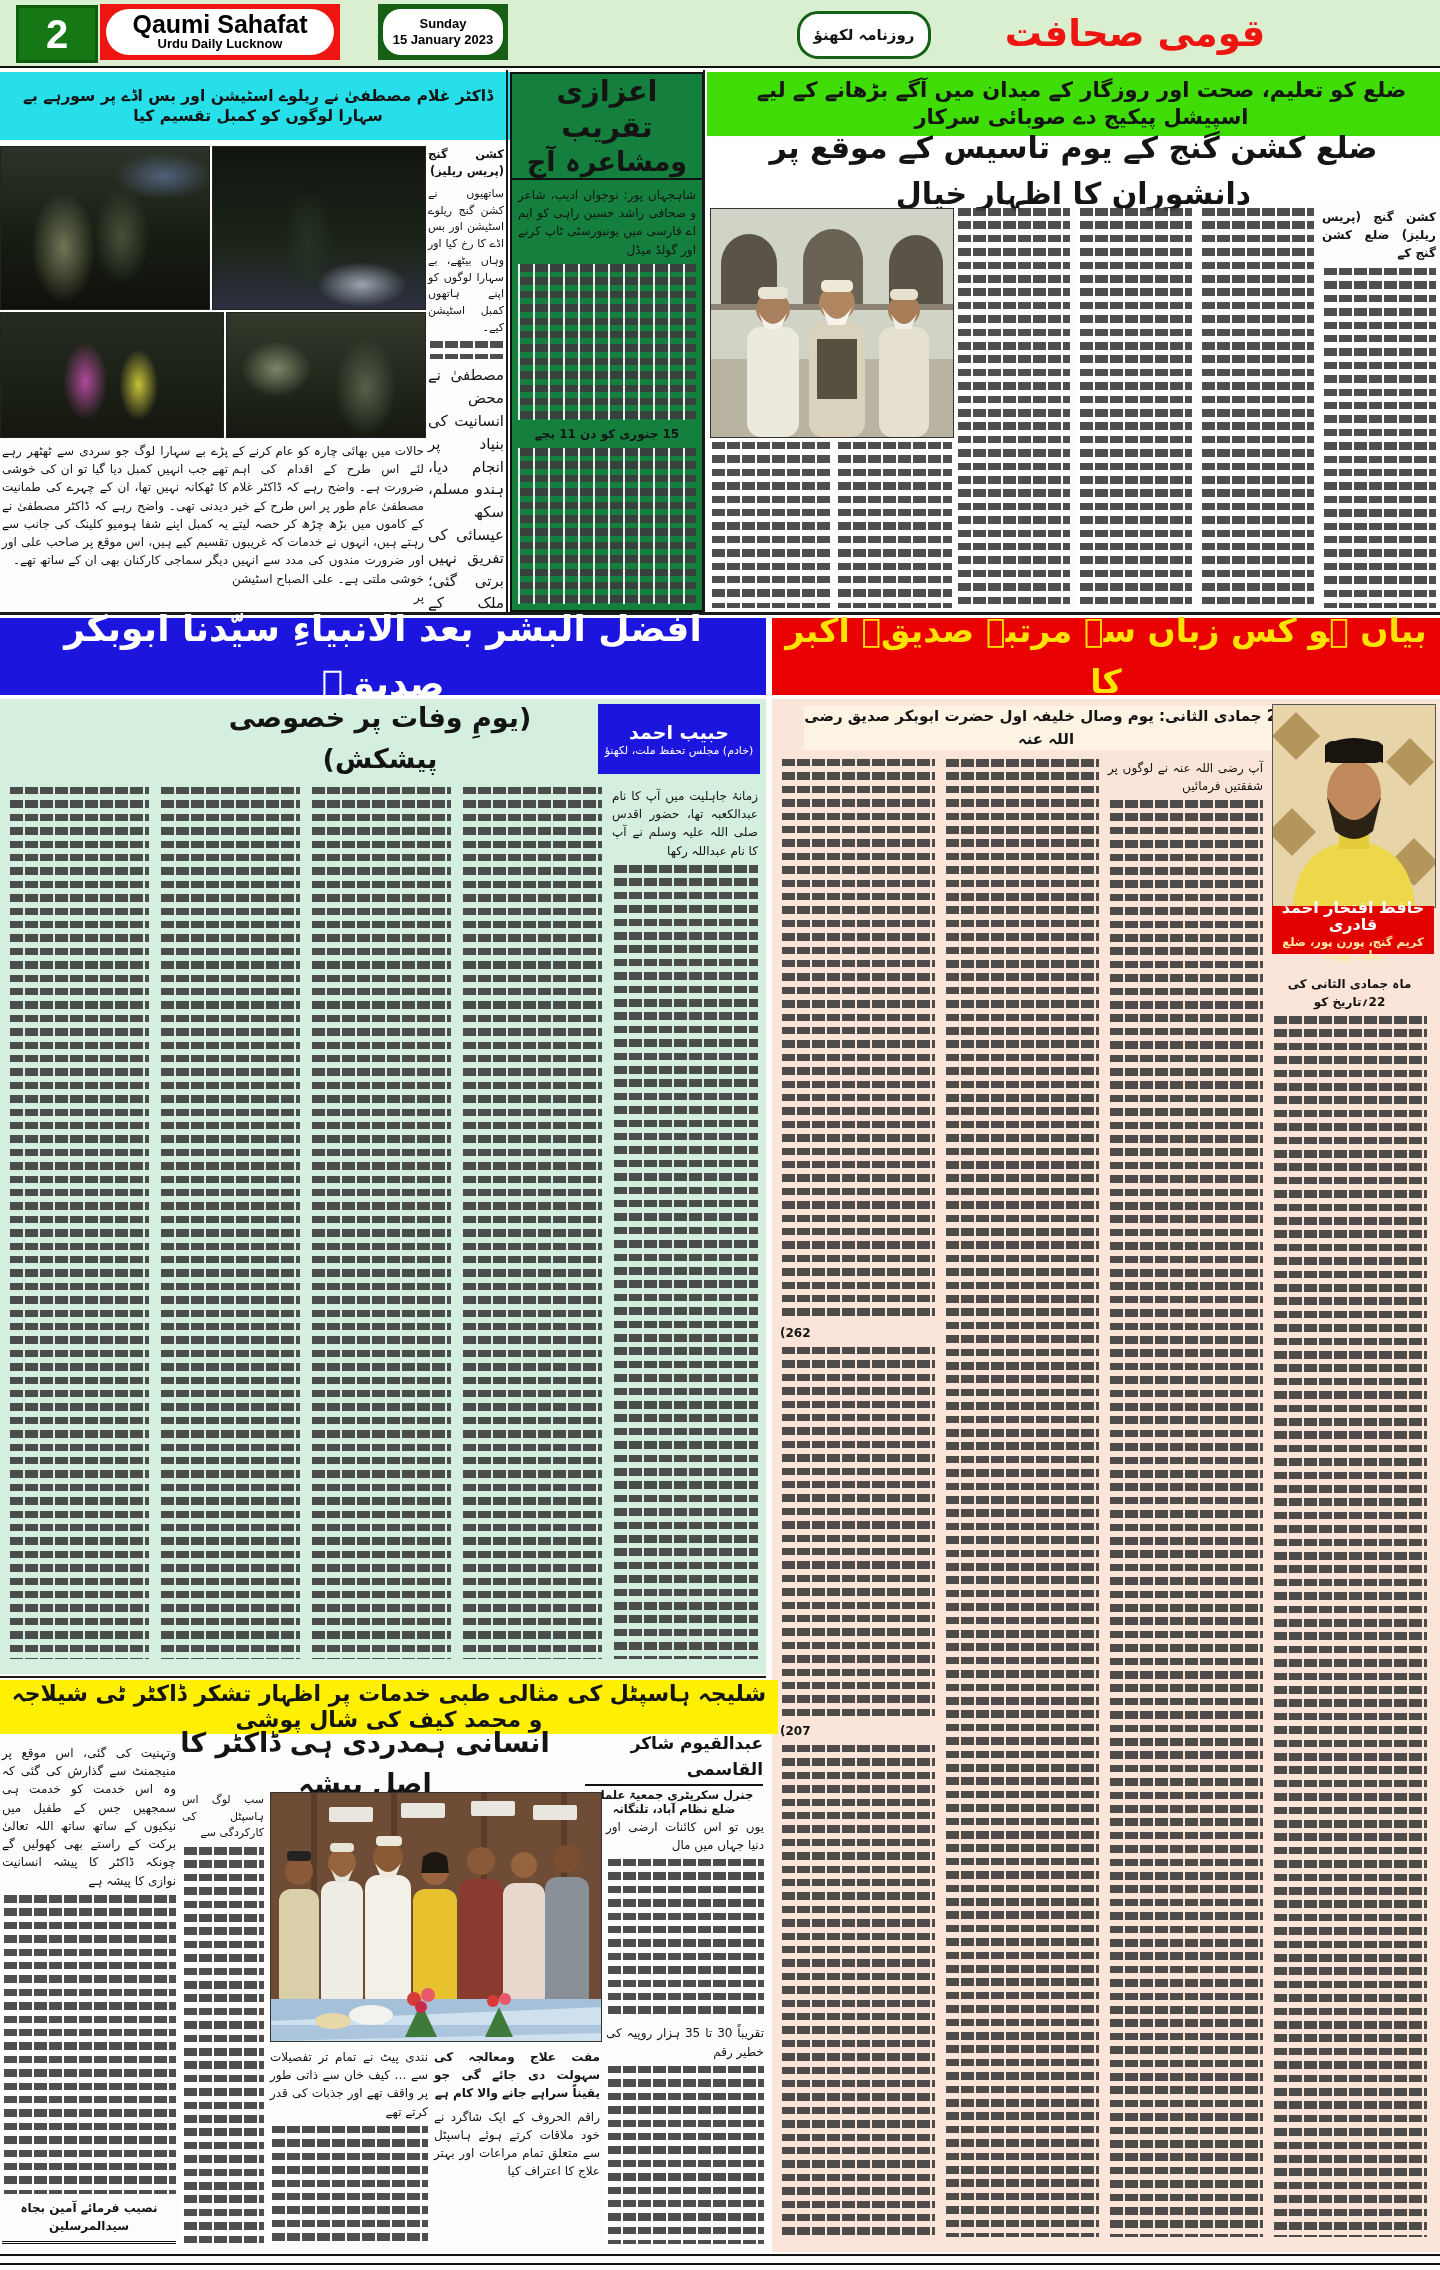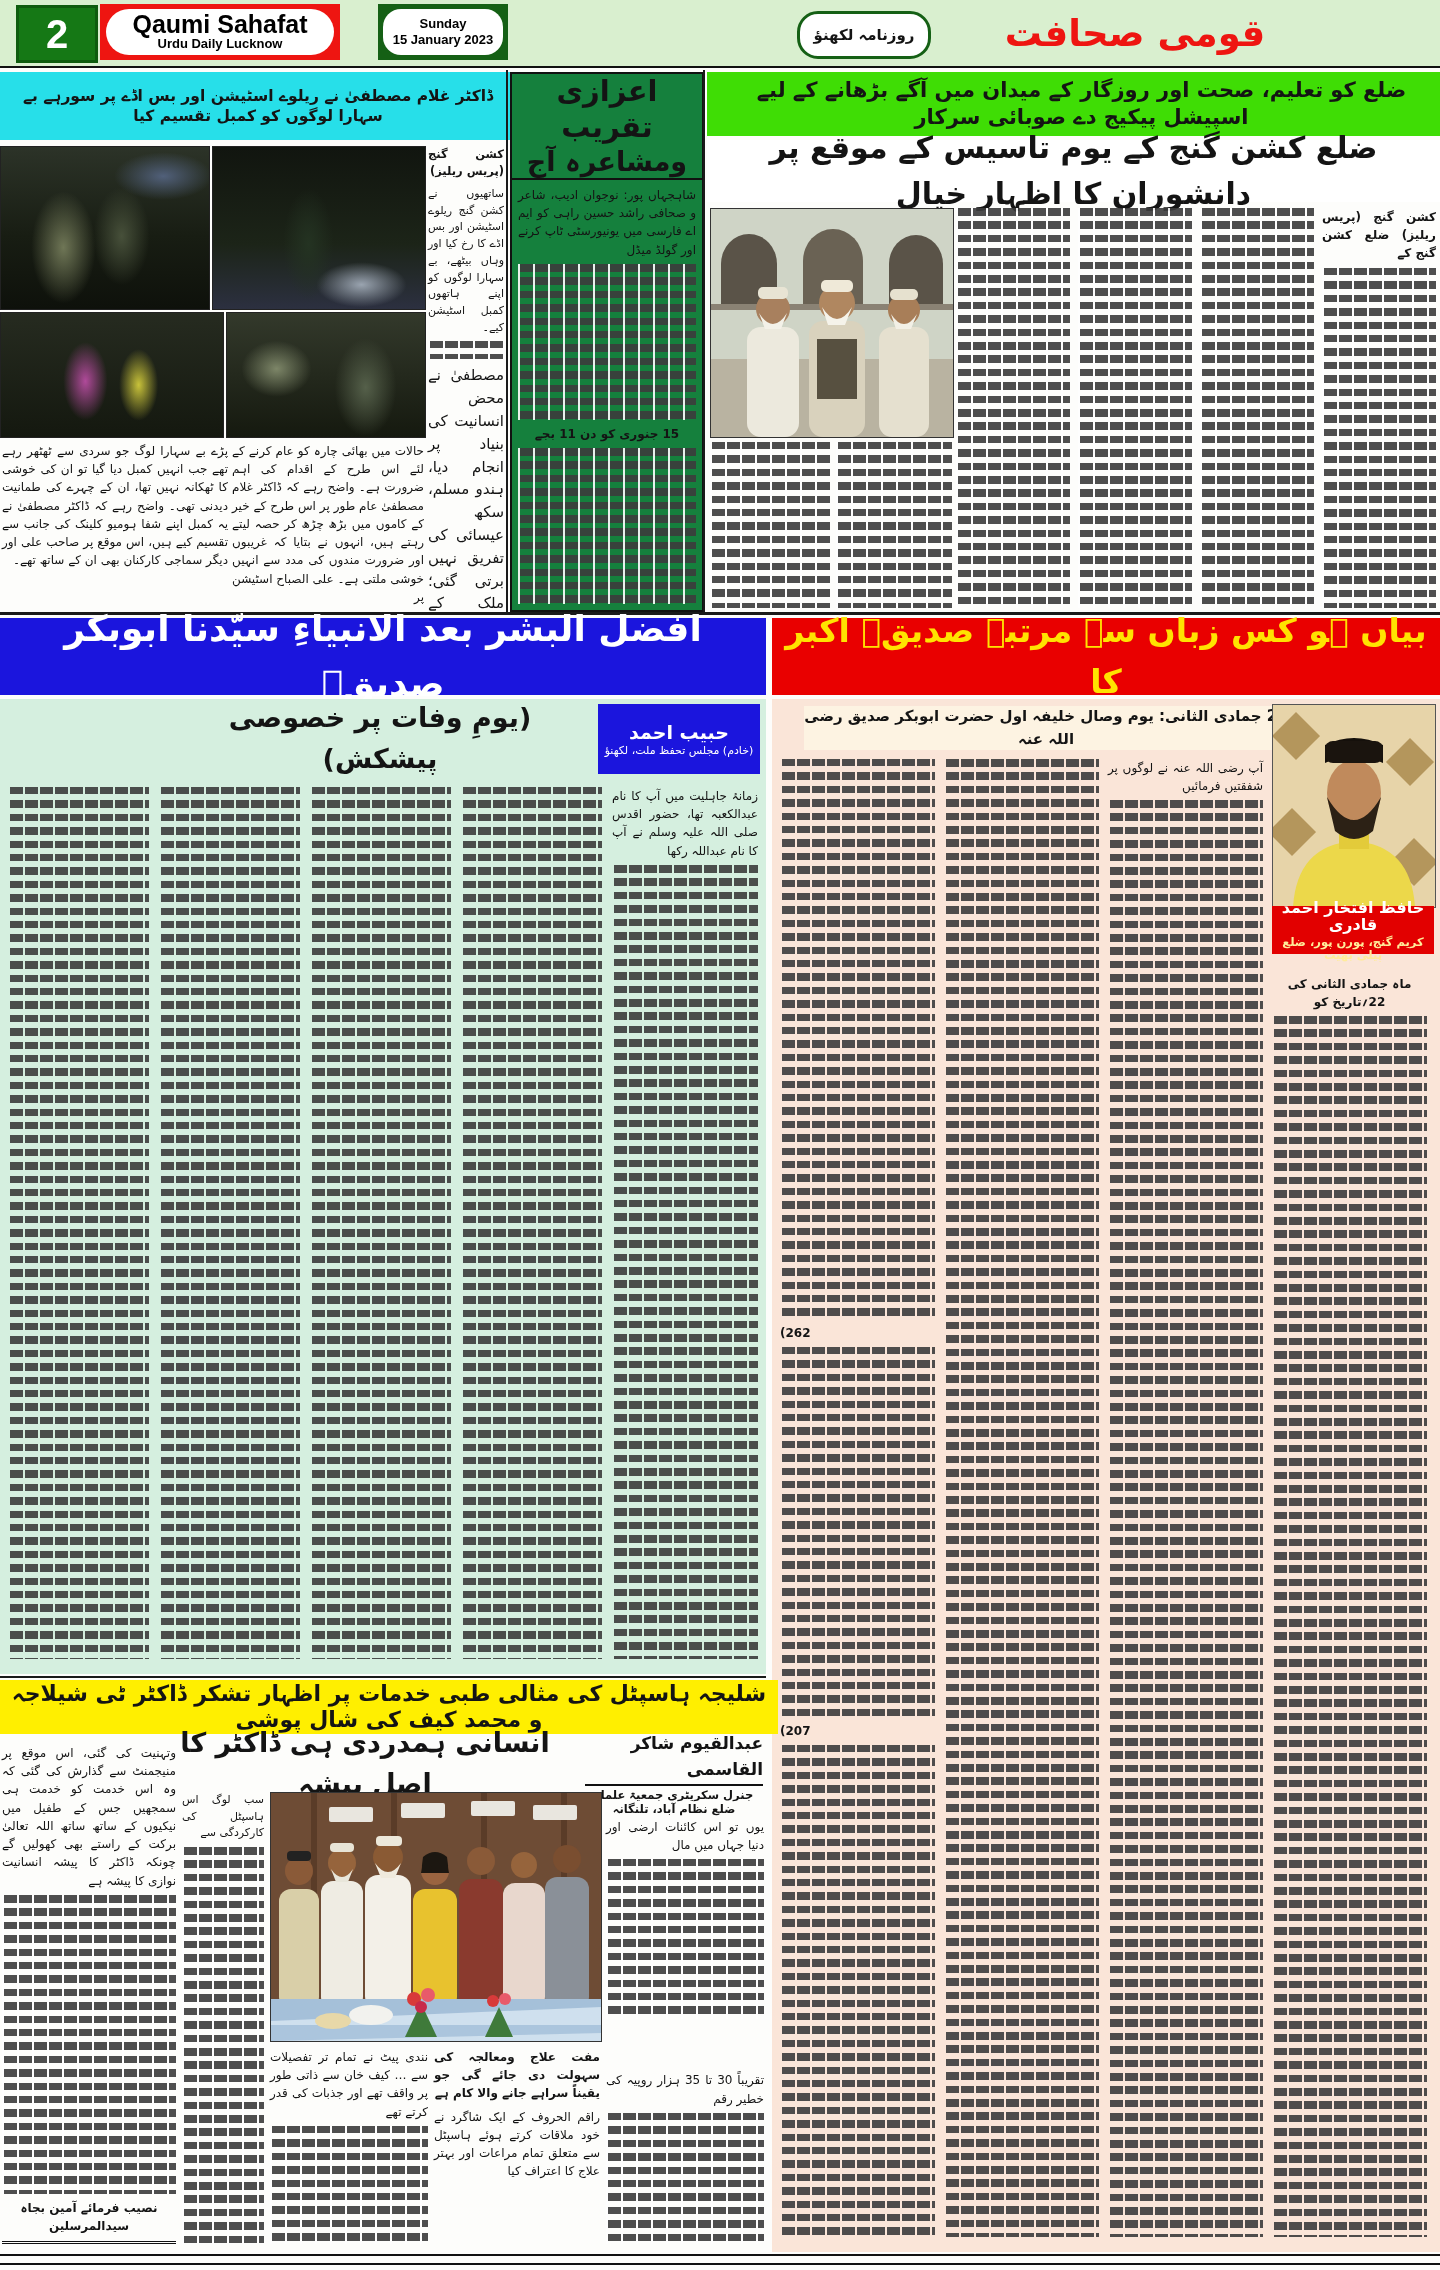"حالات میں بھائی چارہ کو" div.ur { text: بتایا -> خدمات }
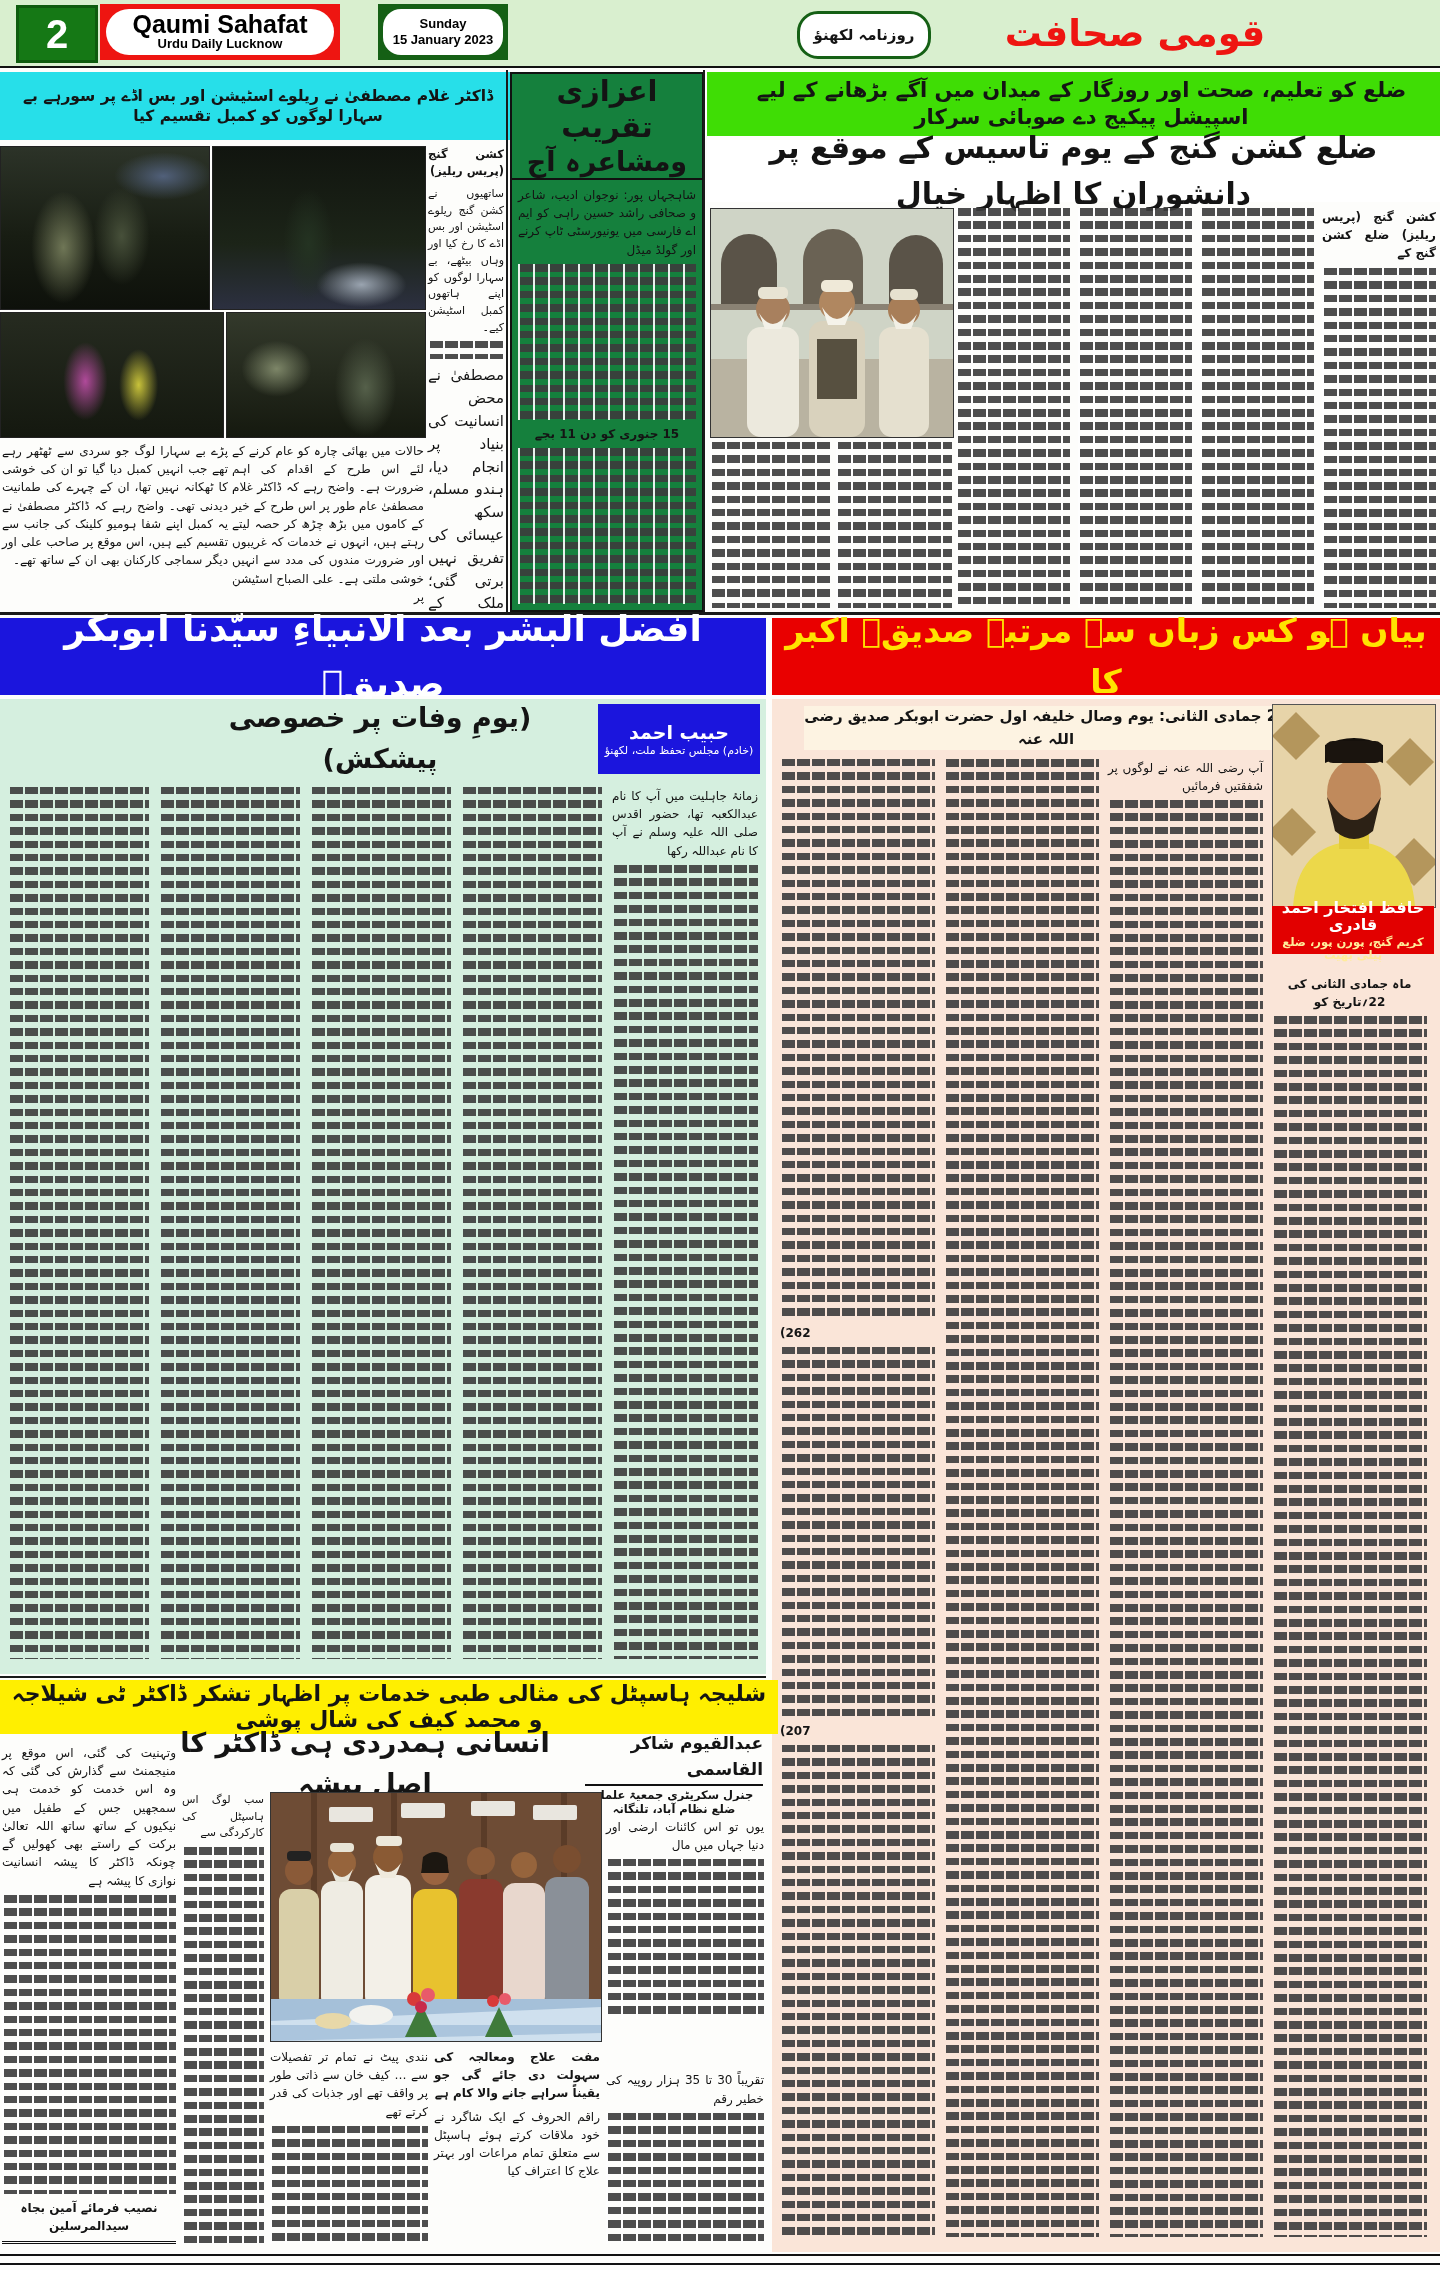"تقریباً 30 تا 35 ہزار" div.ur { margin-top: 47px -> none }
